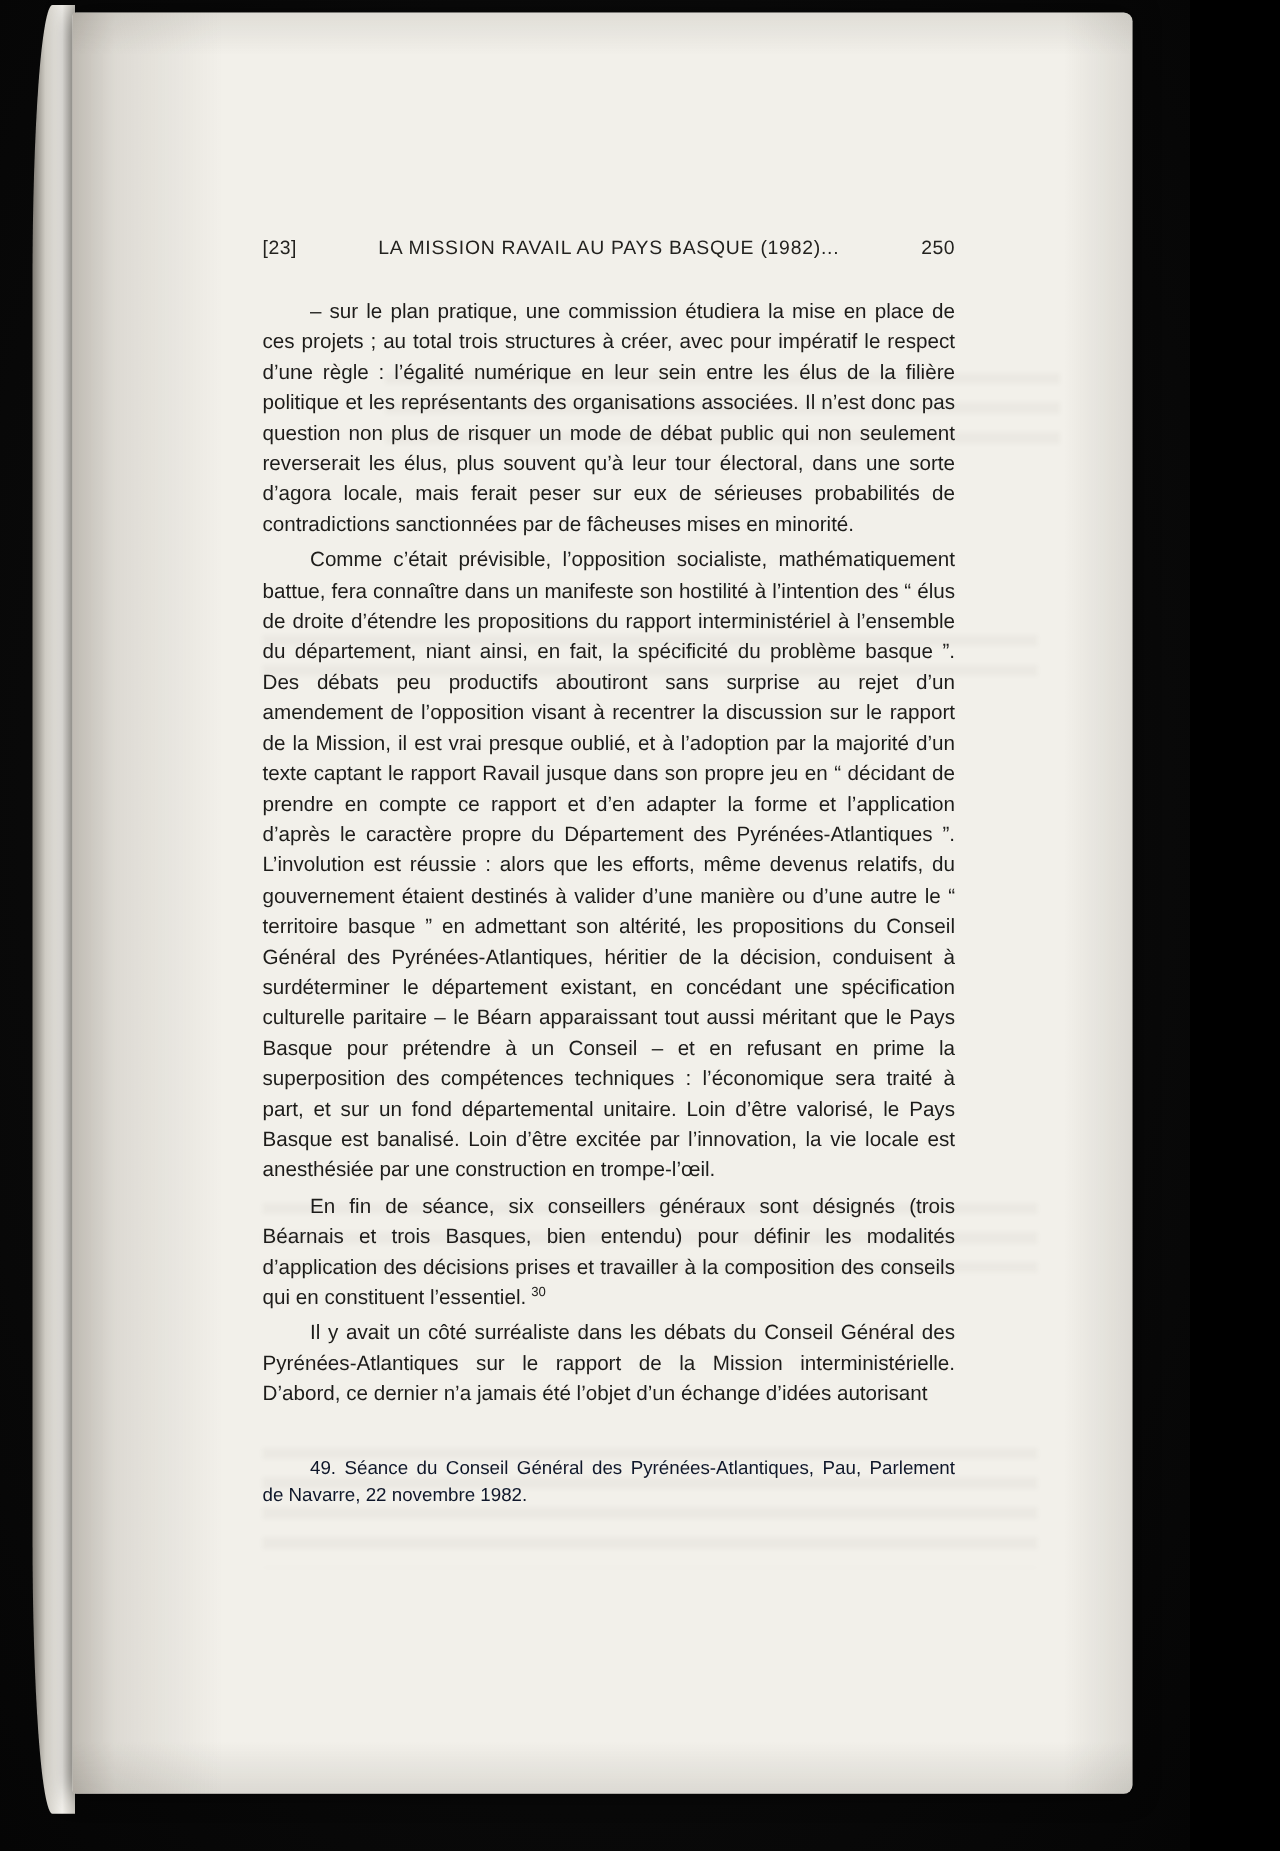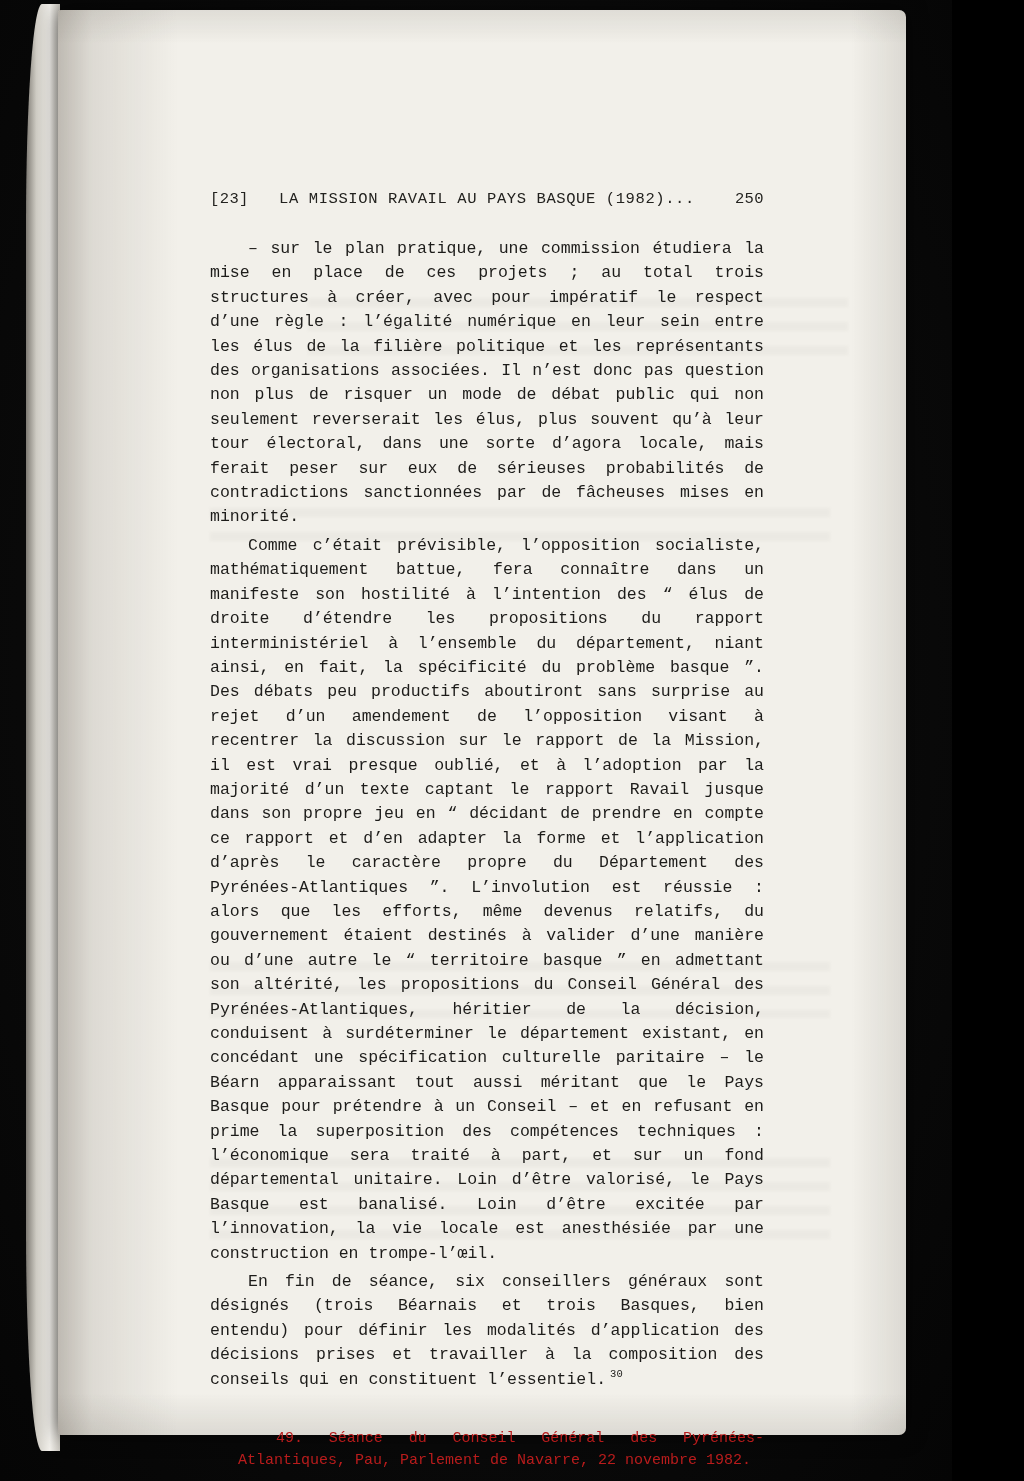"[23]" .scan { font-family: Liberation Mono, monospace -> Liberation Sans, sans-serif }
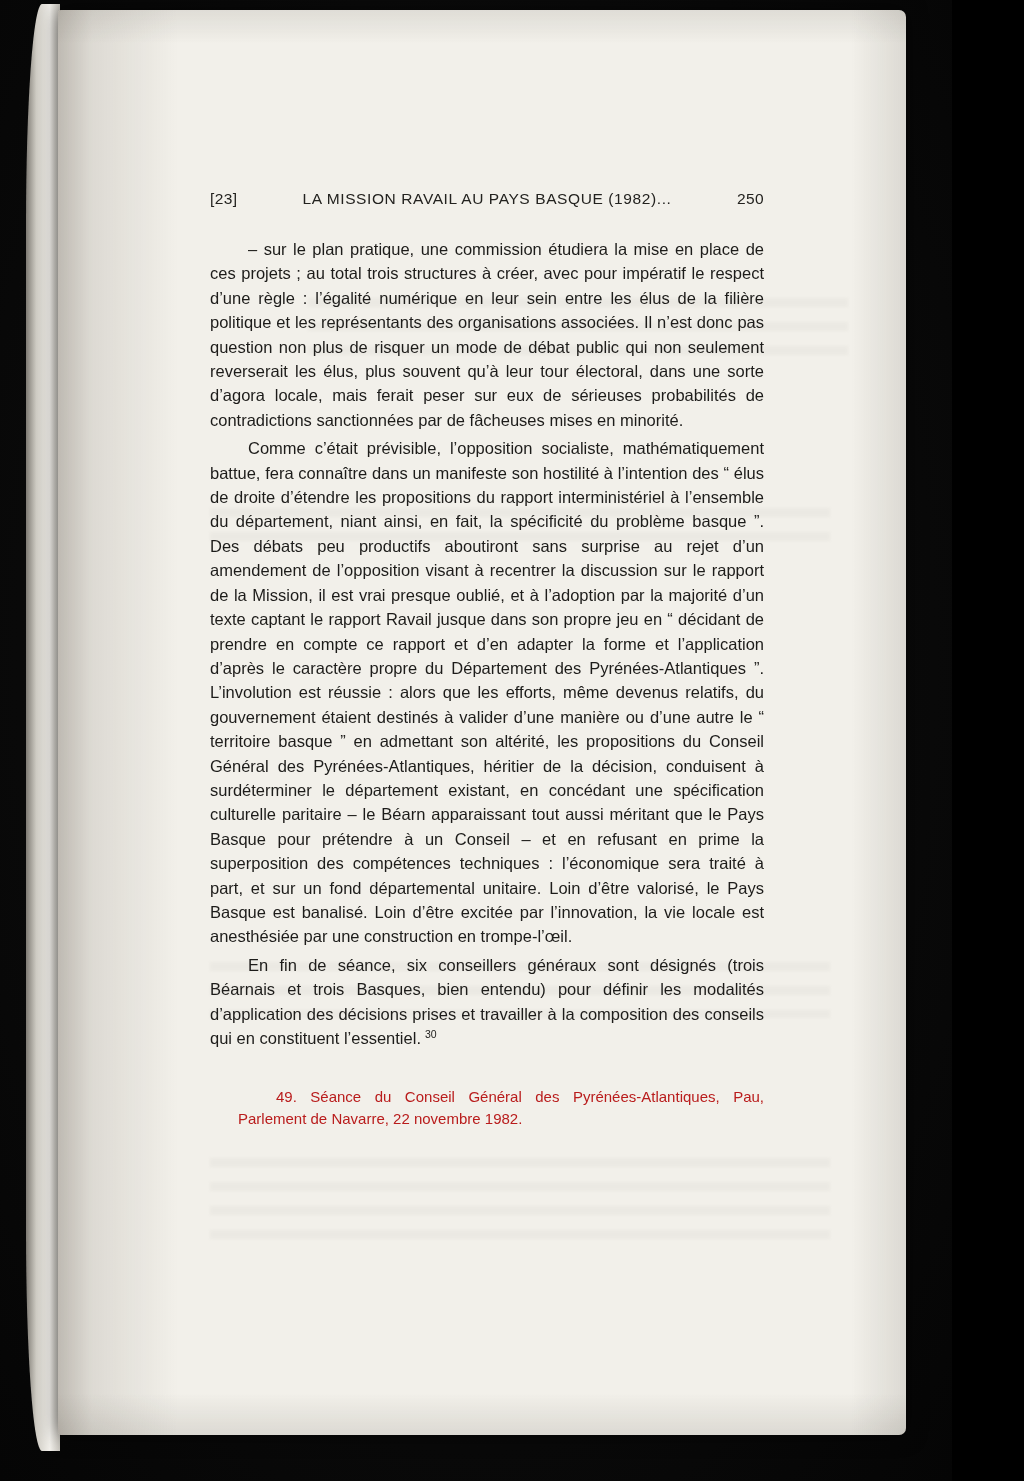"Il y avait un côté" p.para { html: none -> <p>Il y avait un côté surréaliste dans les débats du Conseil Général des Pyrénées-Atlantiques sur le rapport de la Mission interministérielle. D’abord, ce dernier n’a jamais été l’objet d’un échange d’idées autorisant</p> }
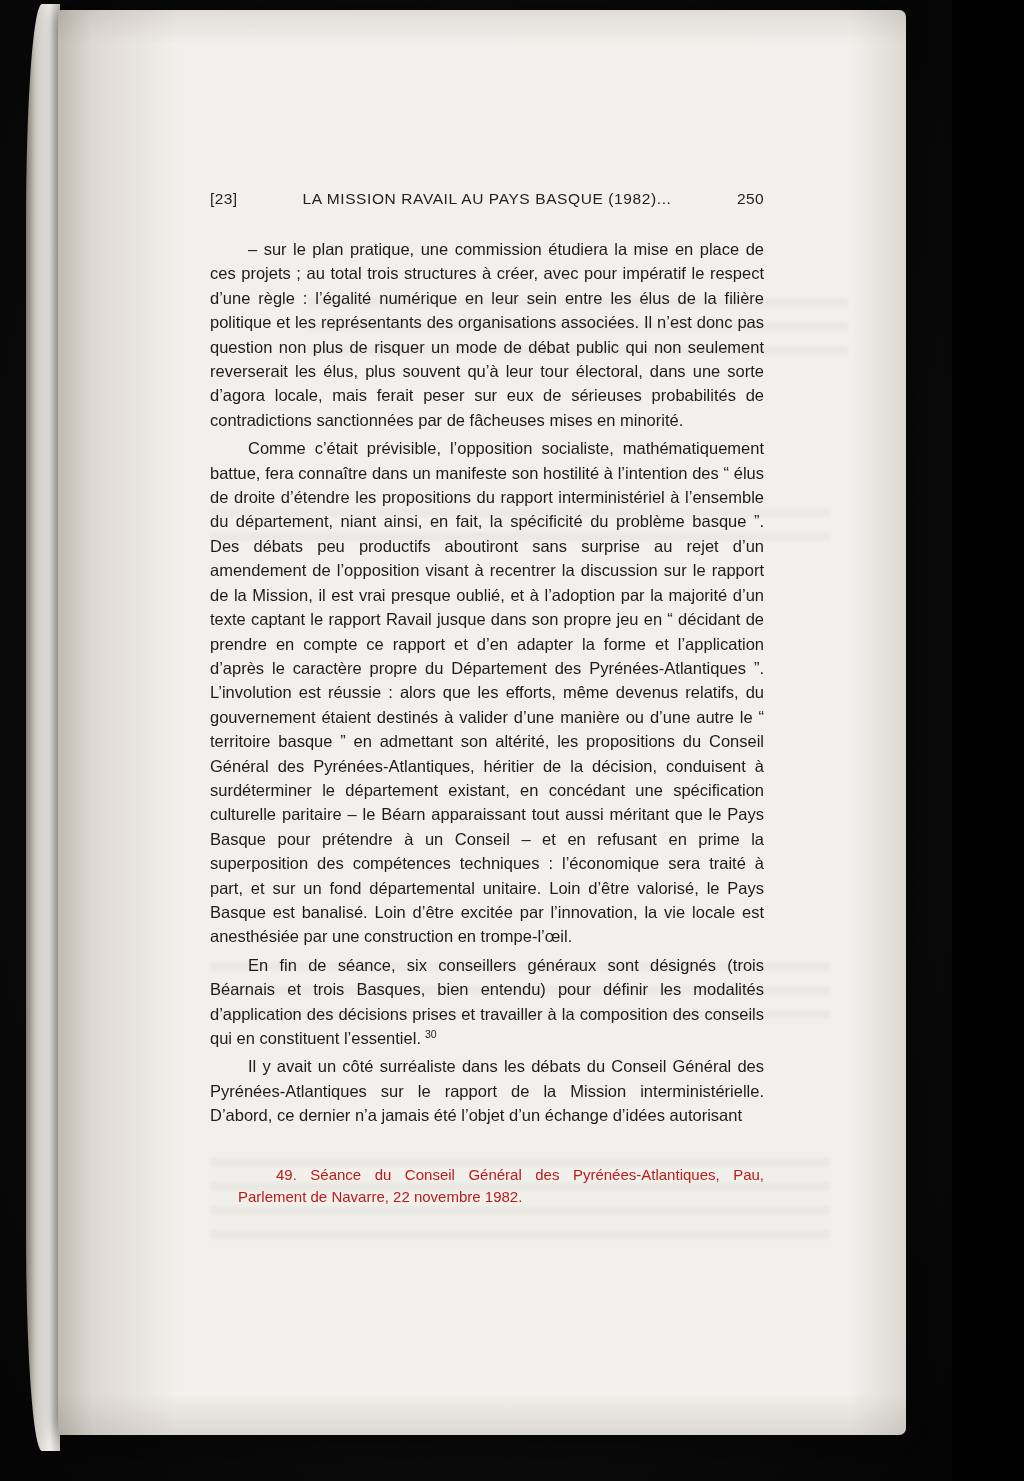"49. Séance du Conseil Général" .footnote { color: #b91c1c -> #0f172a; margin-left: 28px -> none }
